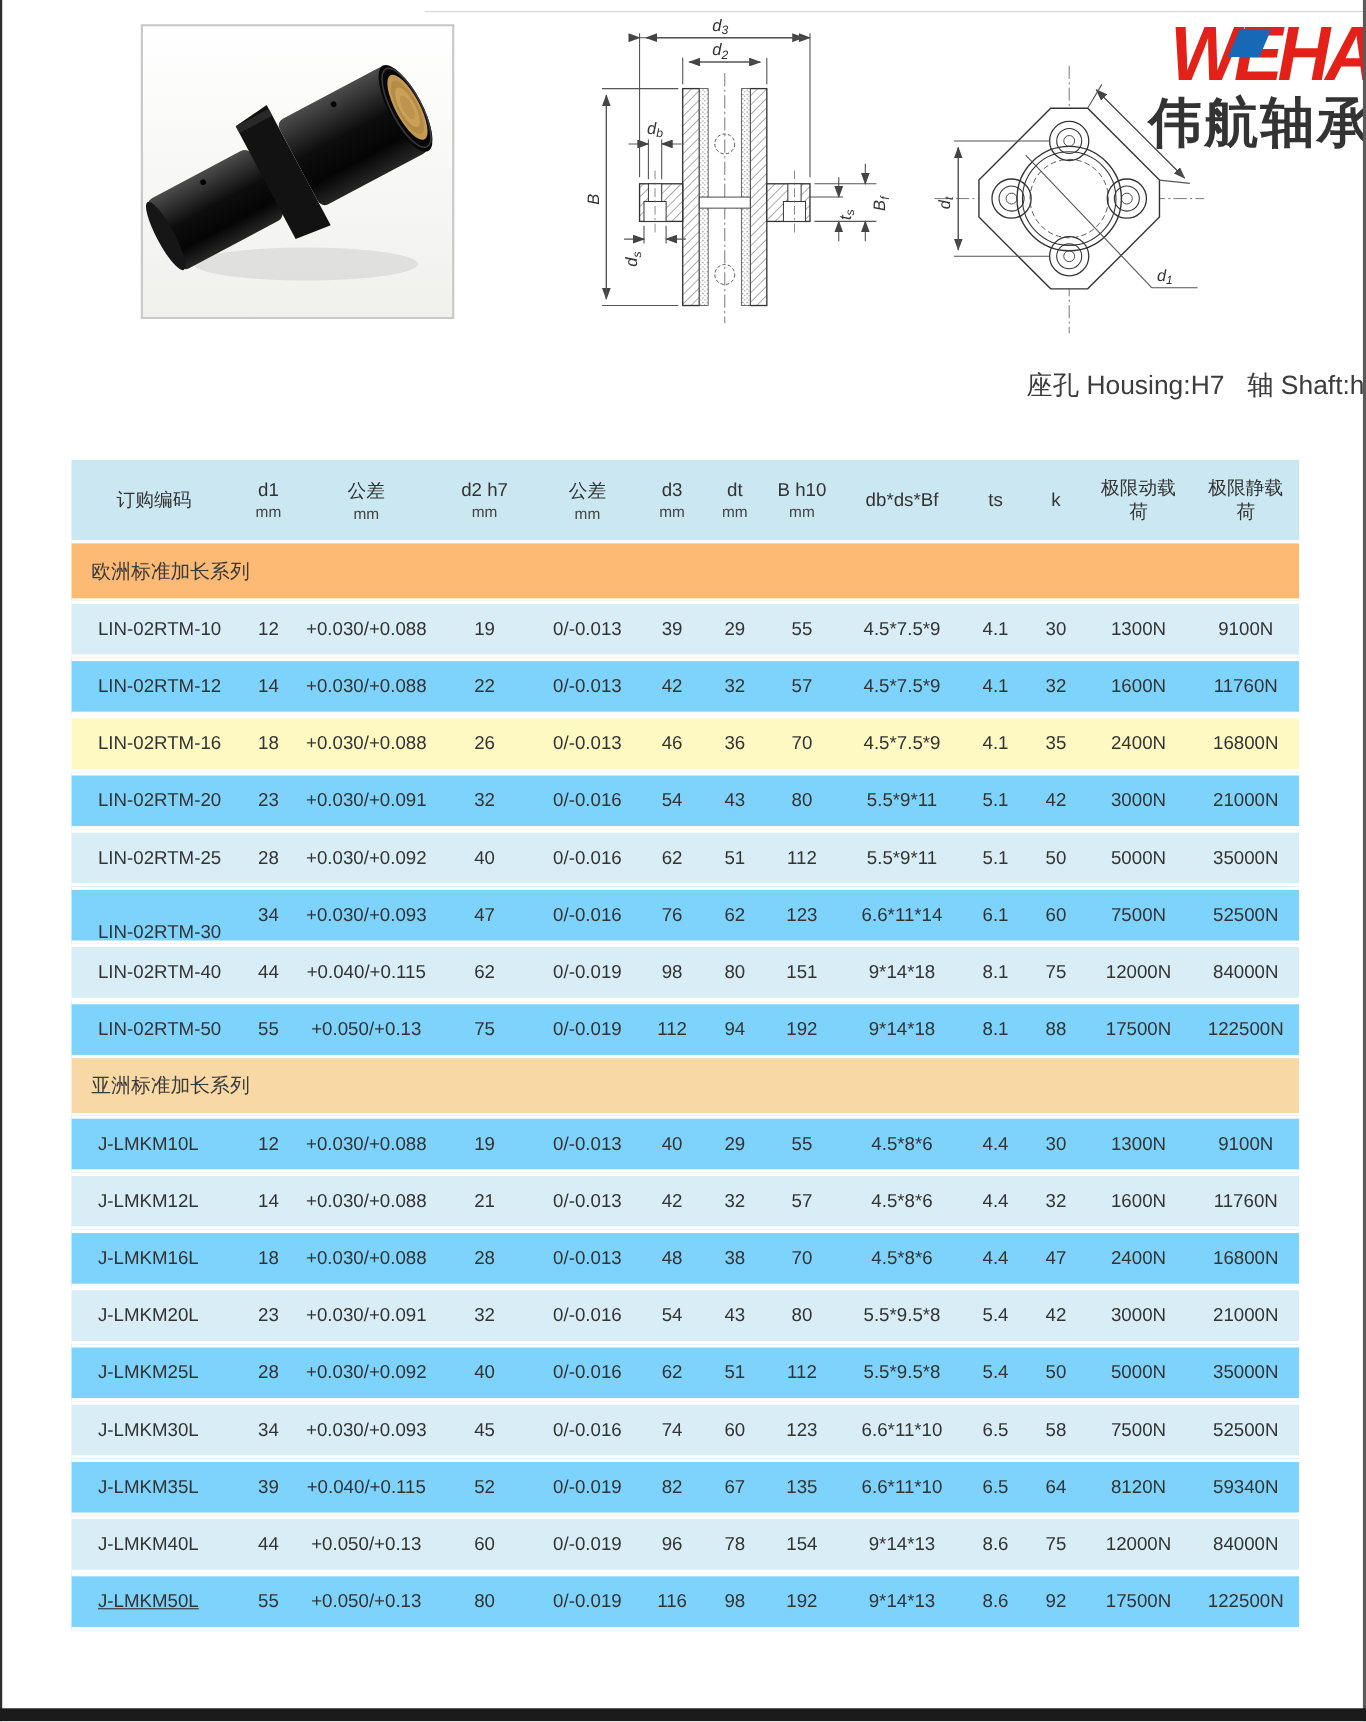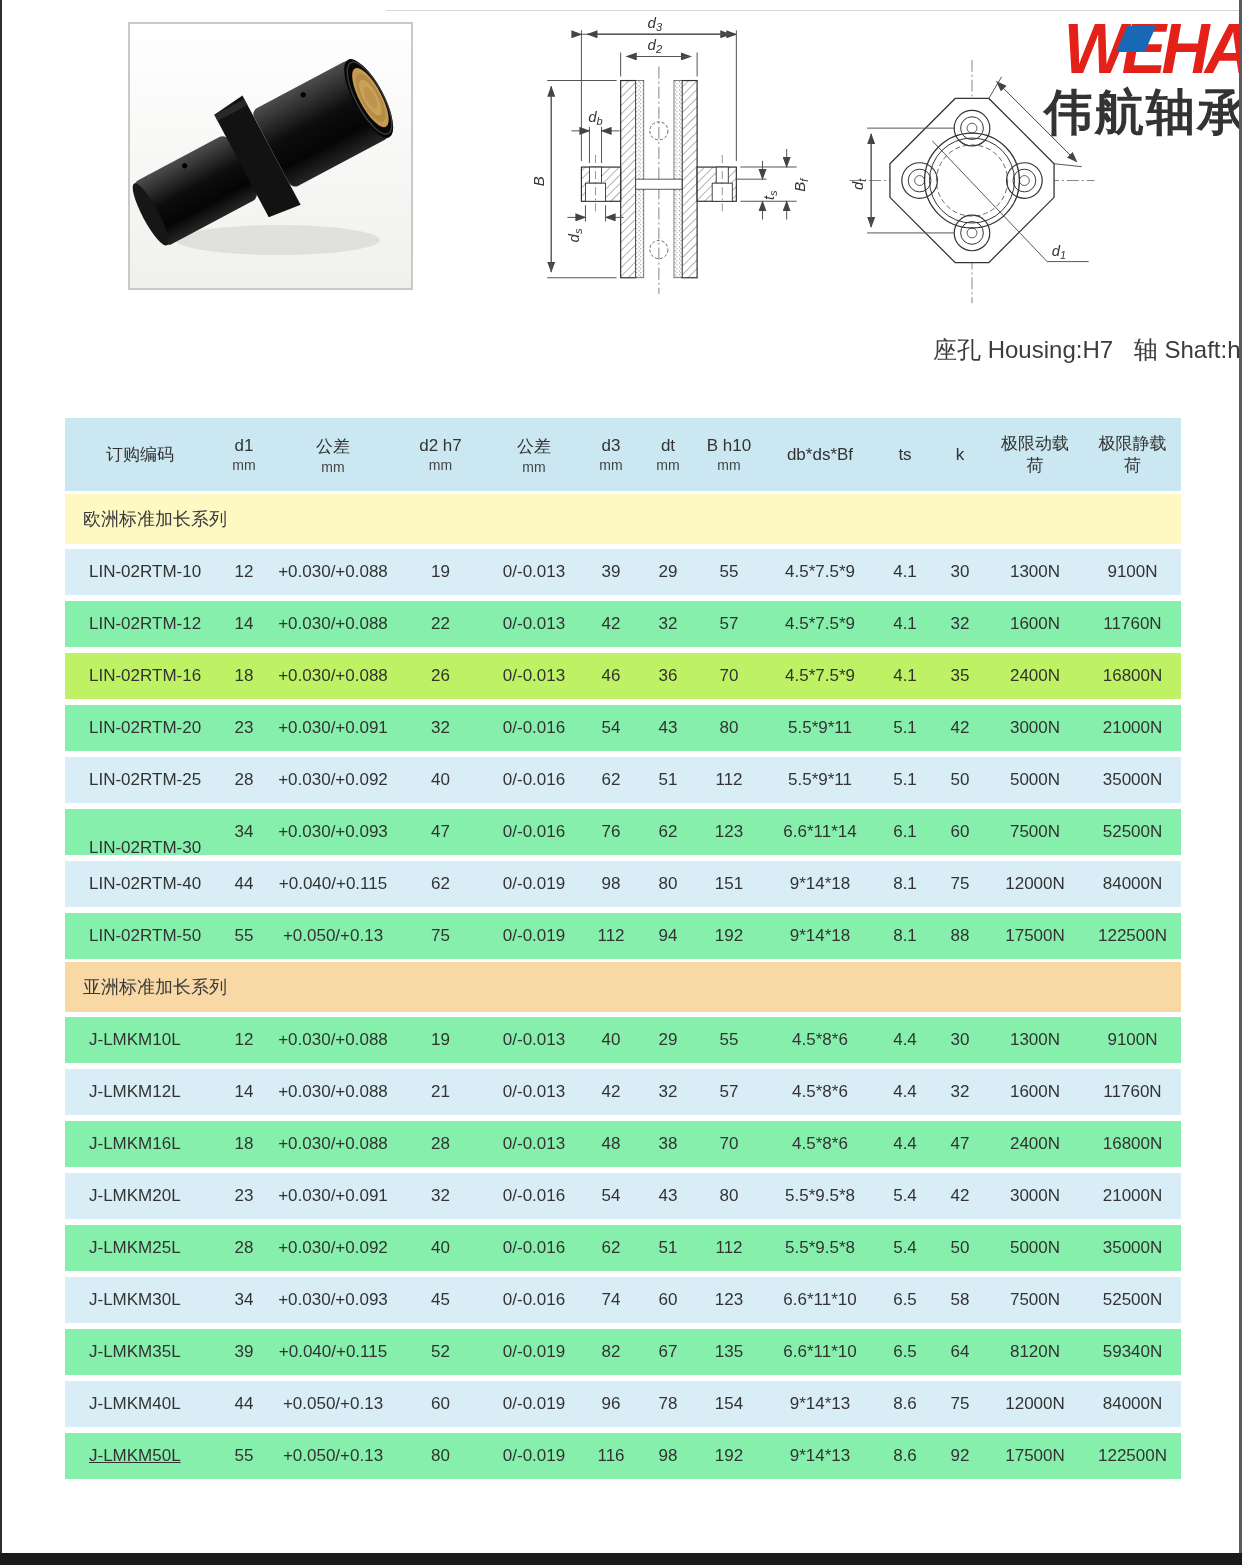"欧洲标准加长系列" div.band { background: #fef9c3 -> #fdba74 }
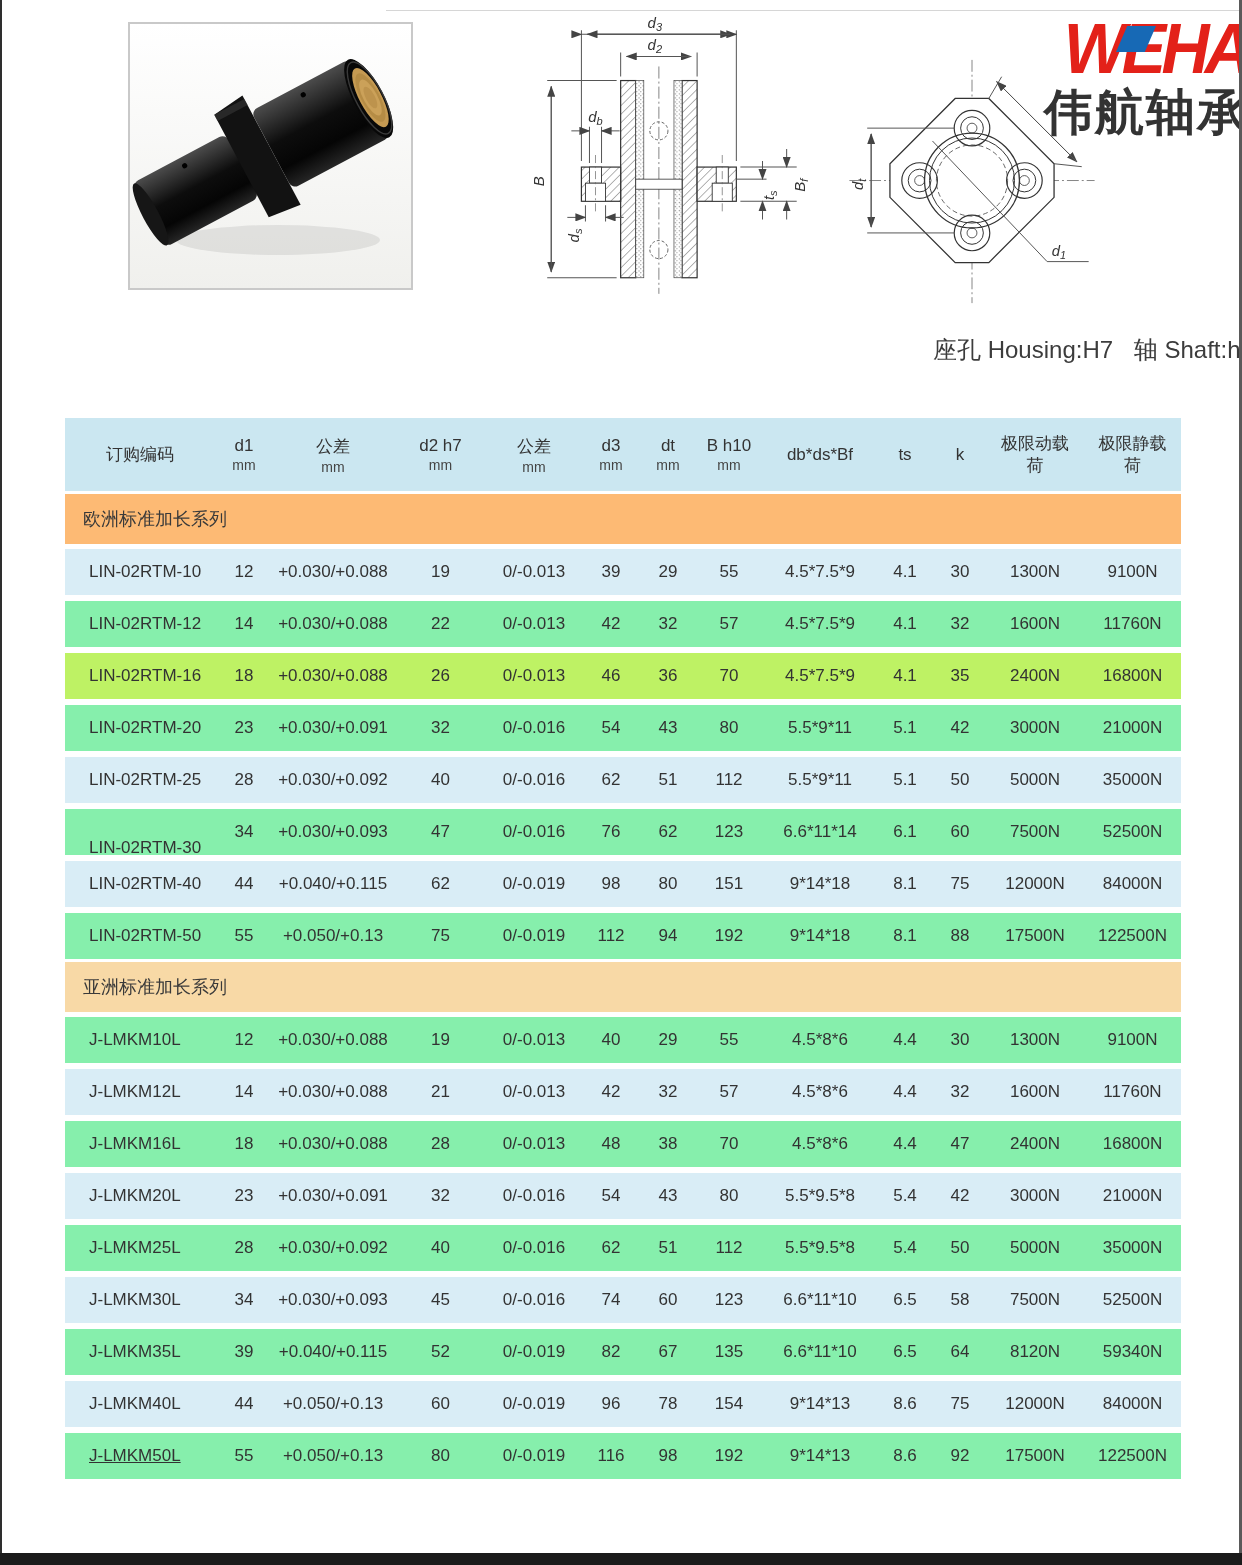"LIN-02RTM-12" .drow { background: #86efac -> #7dd3fc }
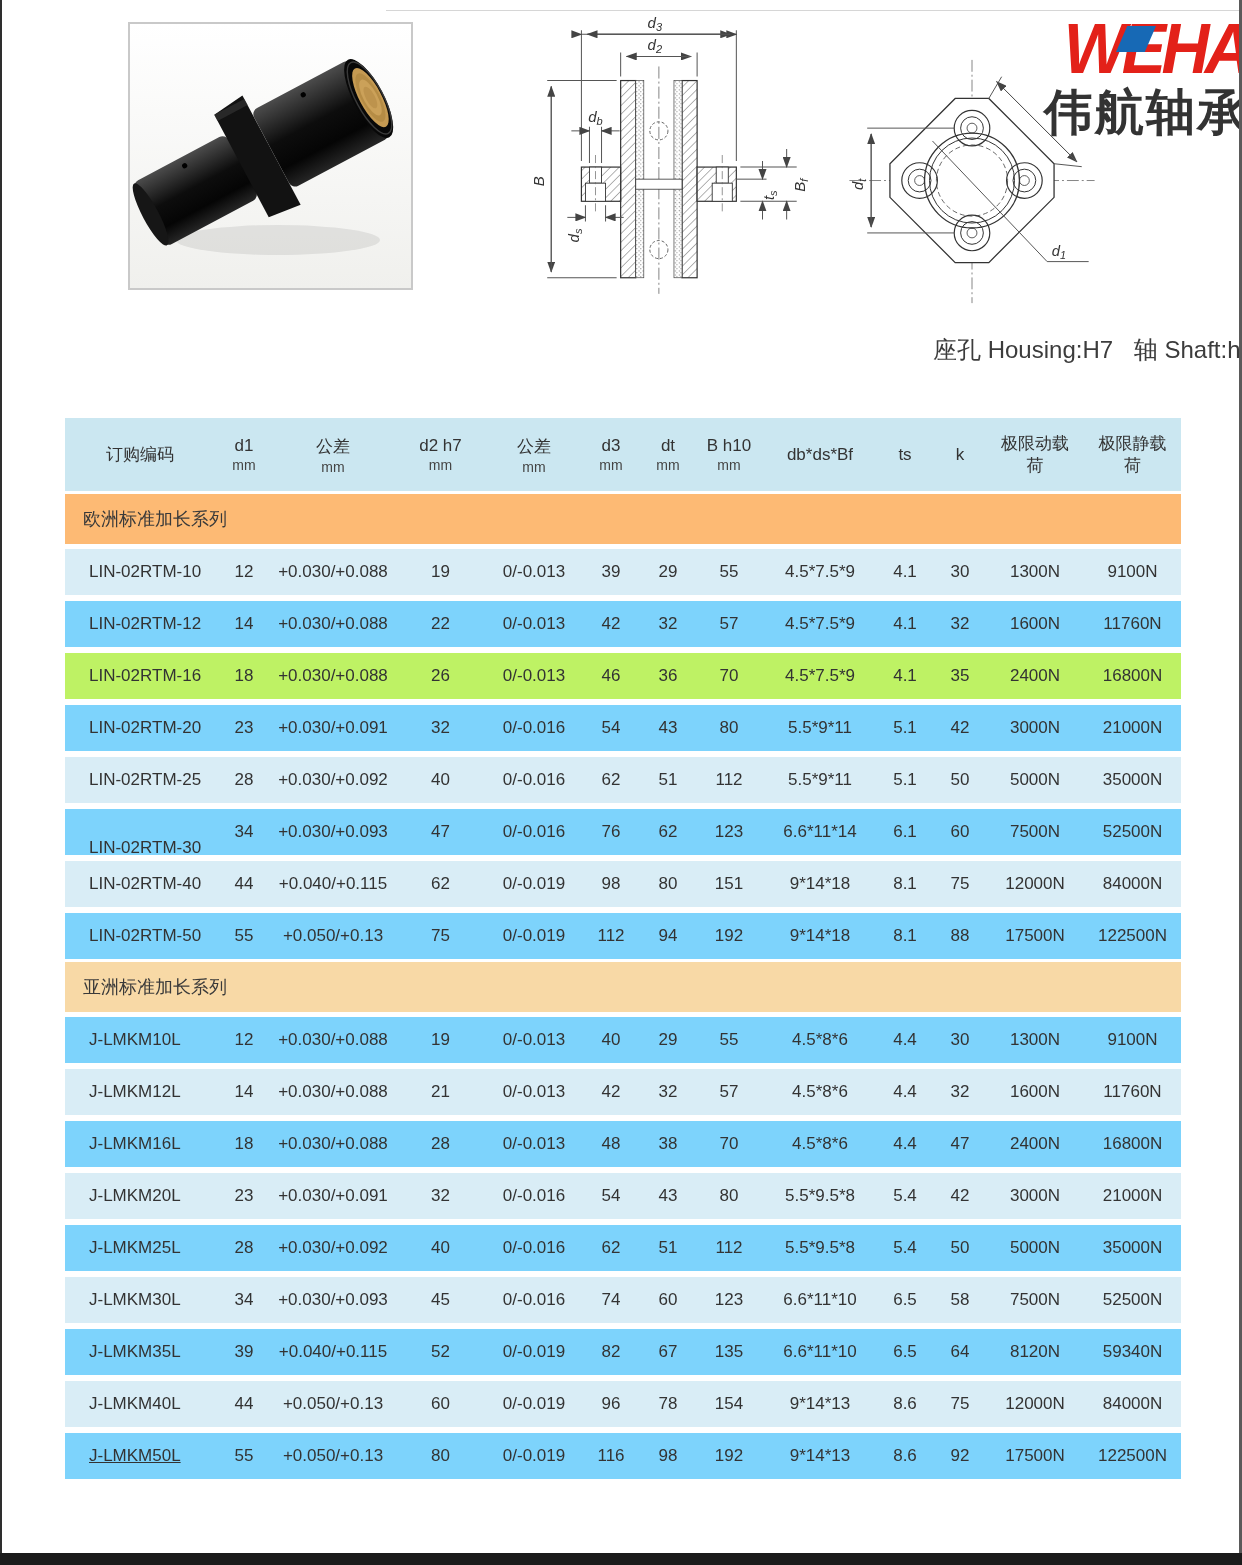"LIN-02RTM-16" div.trow { background: #bef264 -> #fef9c3 }
